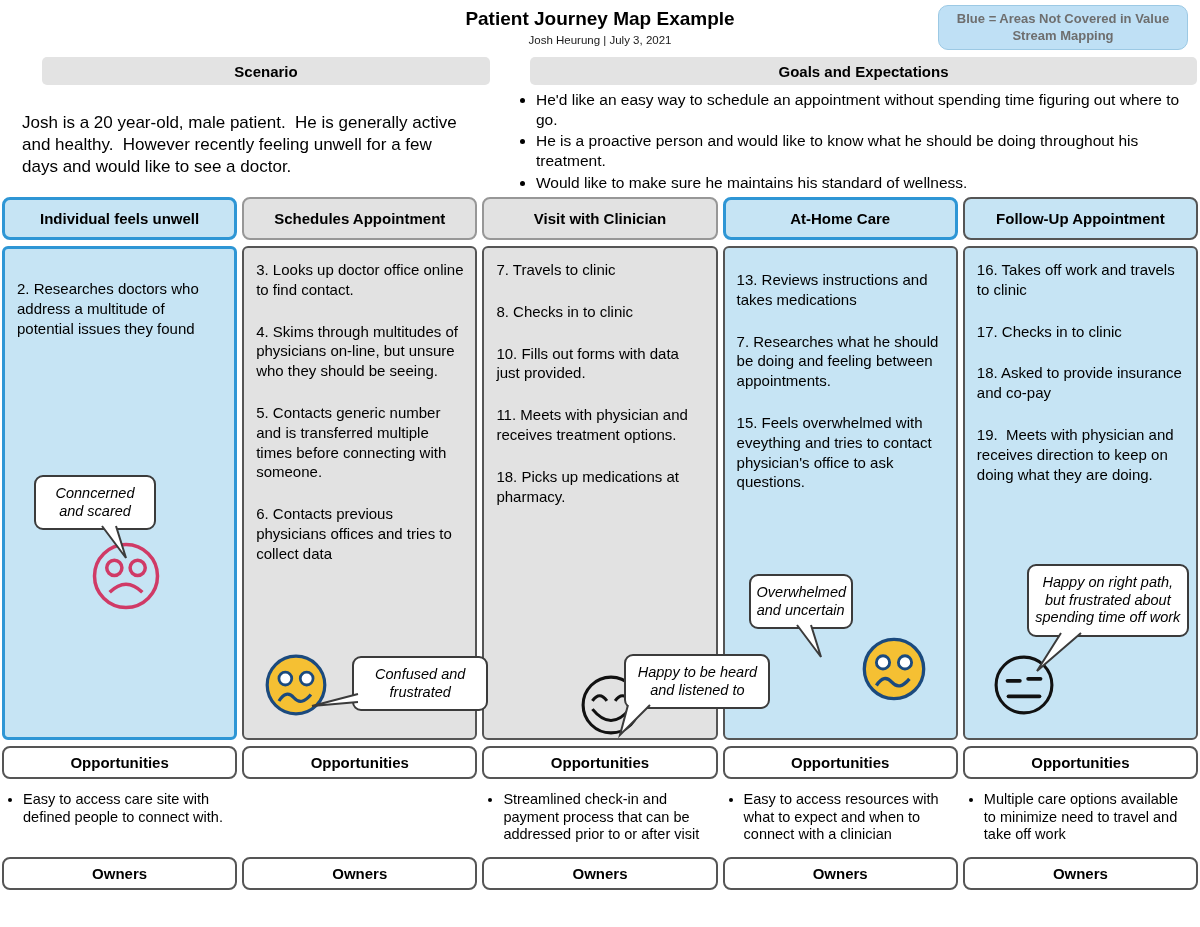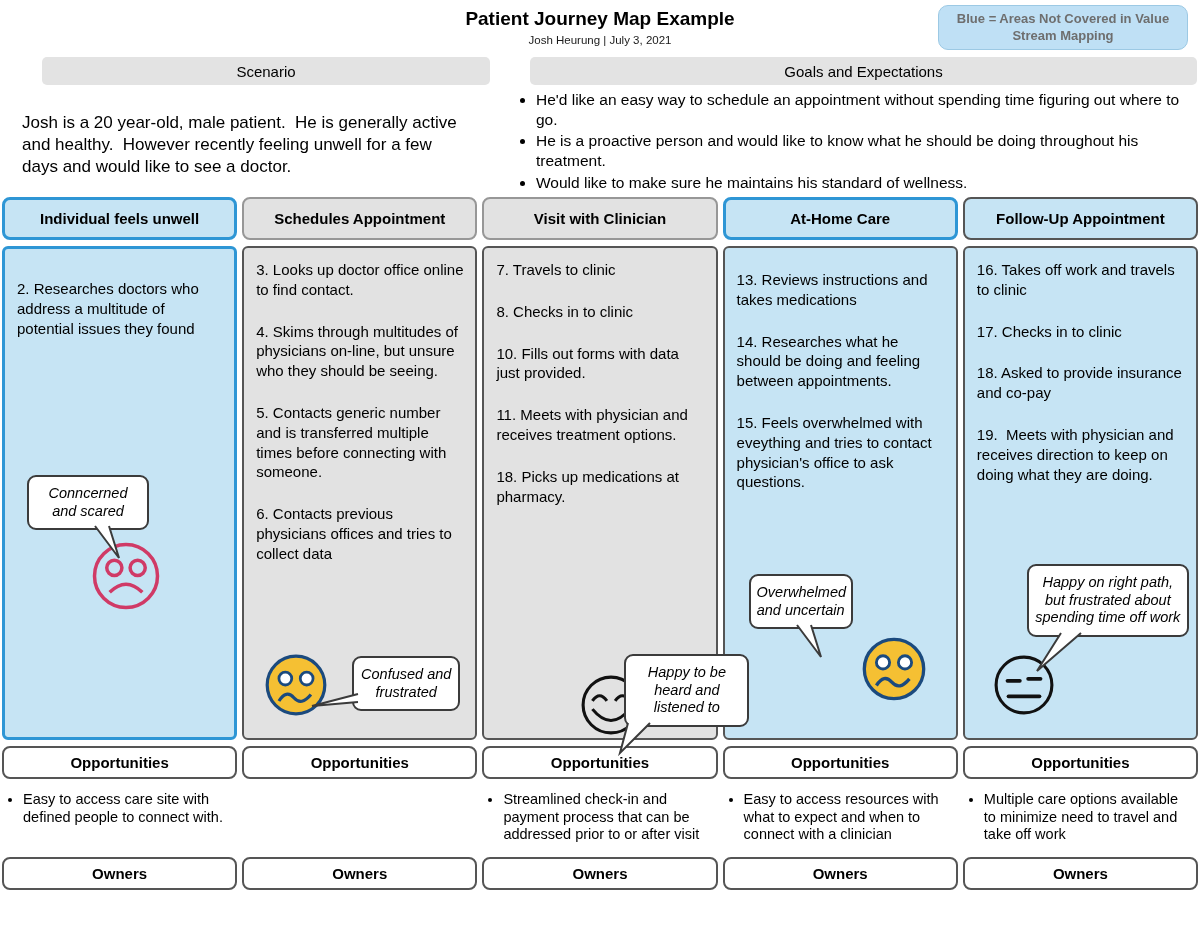"Scenario" .section-bar { font-weight: normal -> bold }
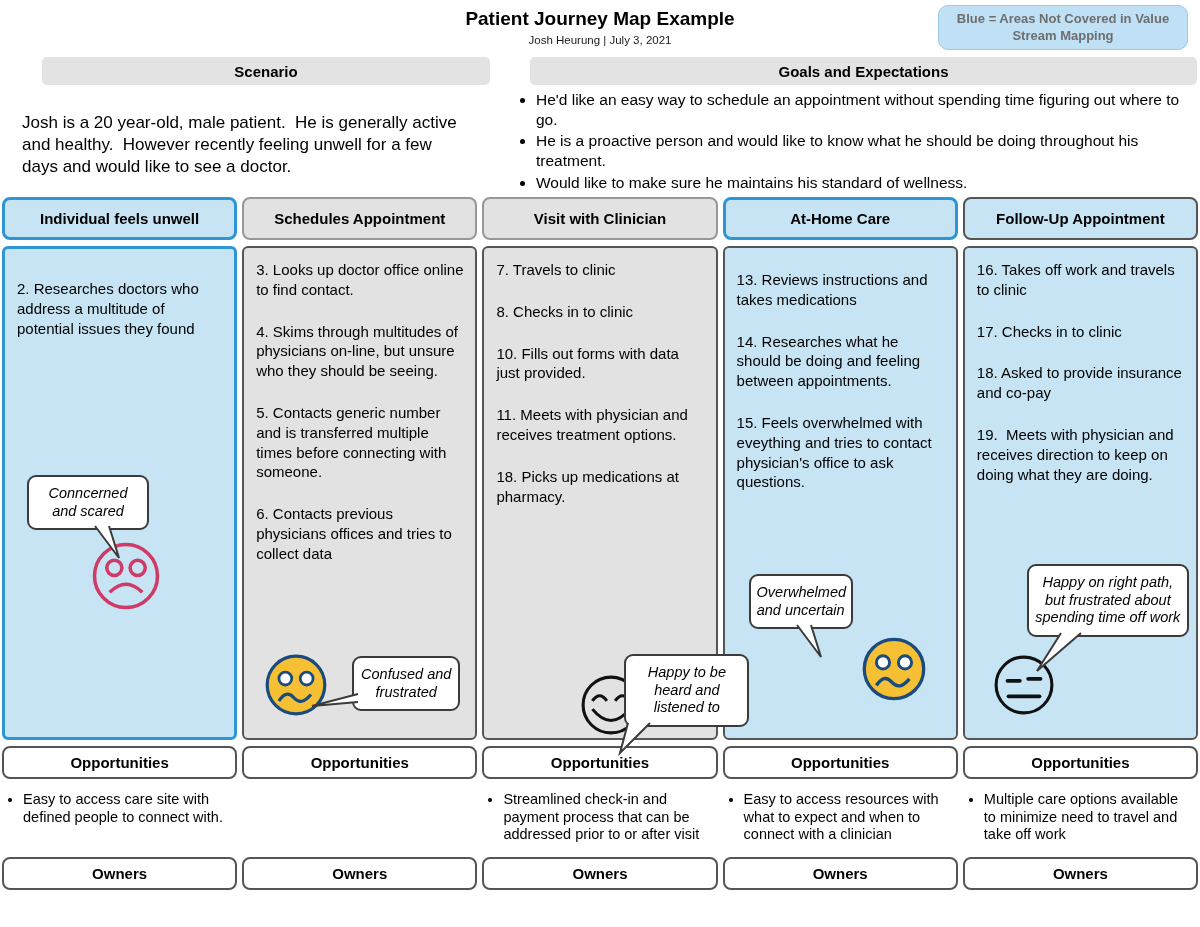"14. Researches what he should" p.step { text: 14 -> 7 }
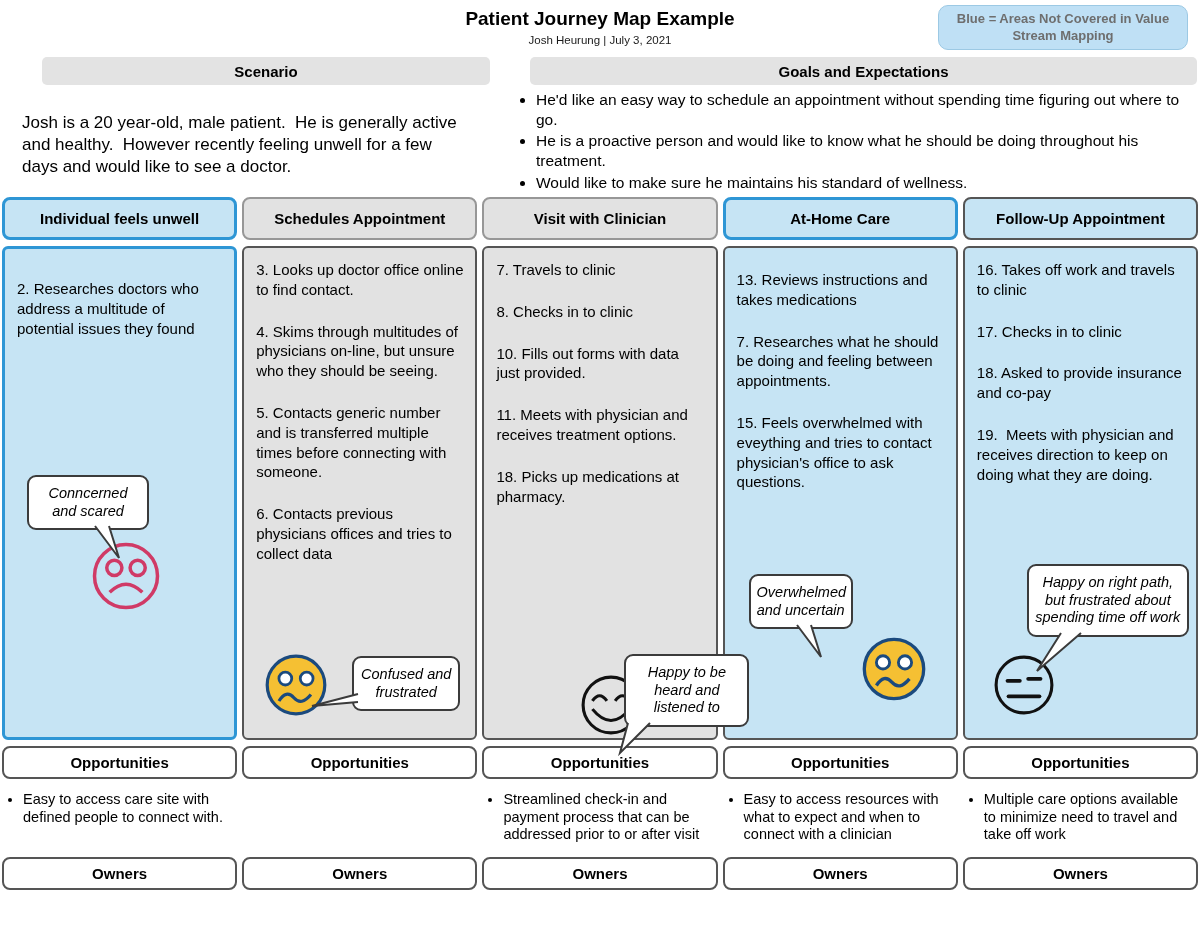"Conncerned and scared" div.bubble { left: 22px -> 29px }
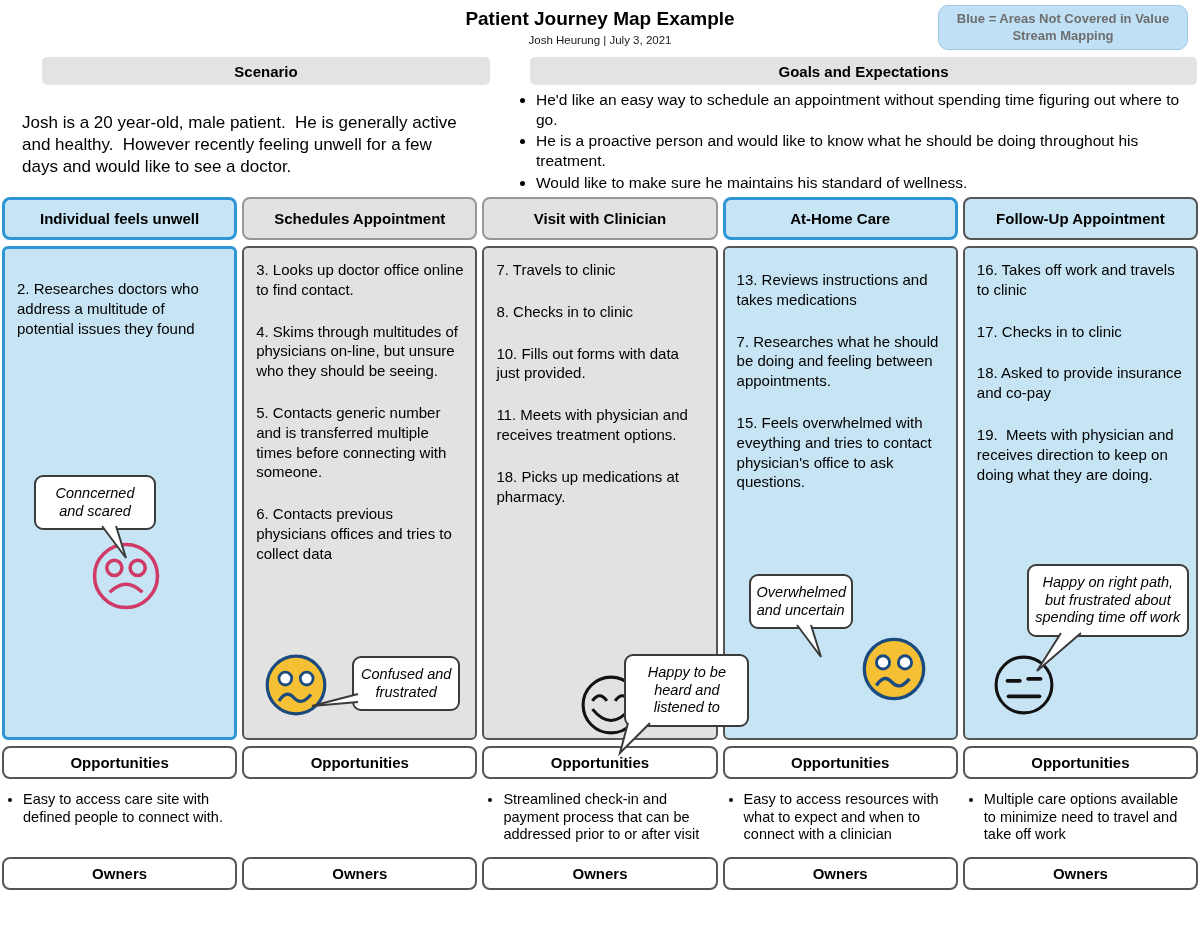"Confused and frustrated" div.bubble { width: 108px -> 136px }
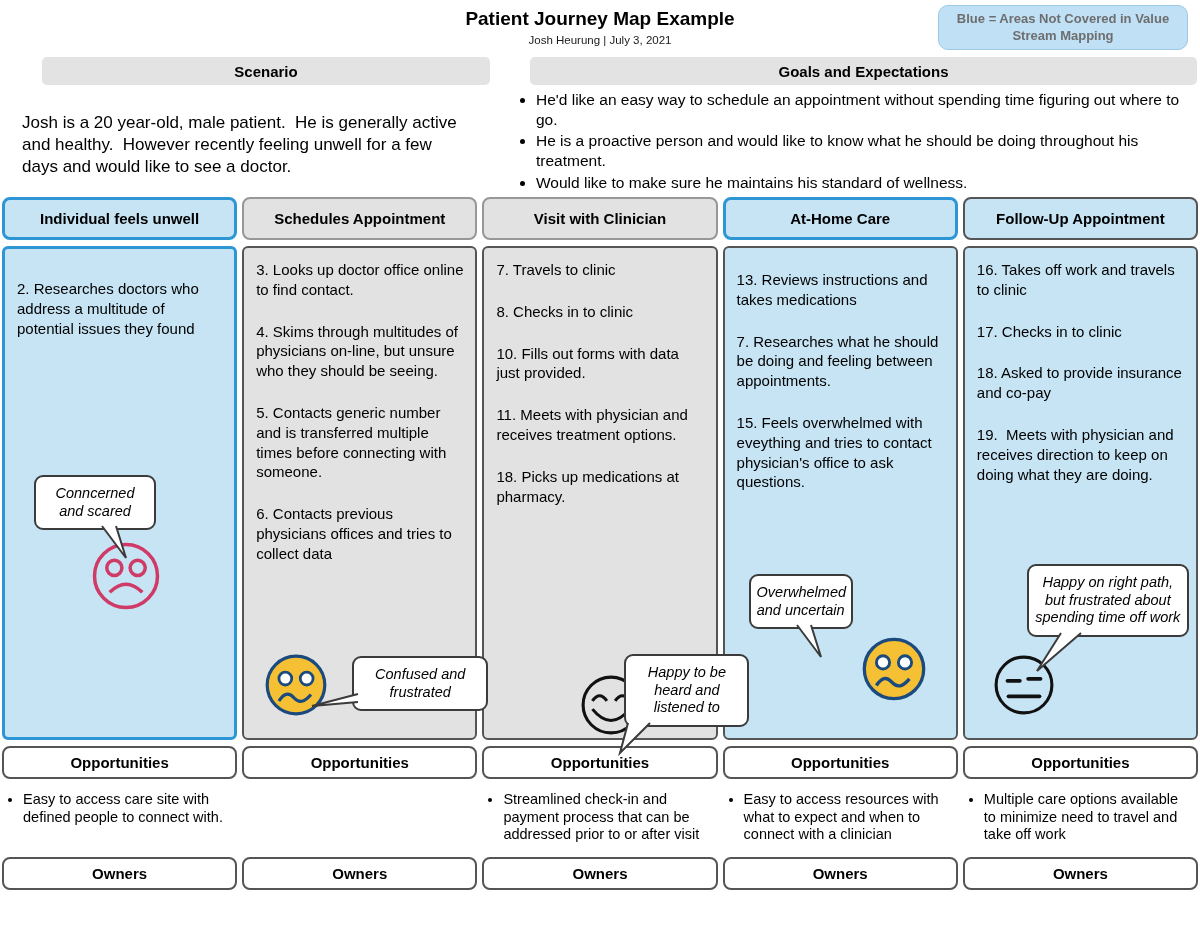"Happy to be heard and" div.bubble { width: 125px -> 146px }
